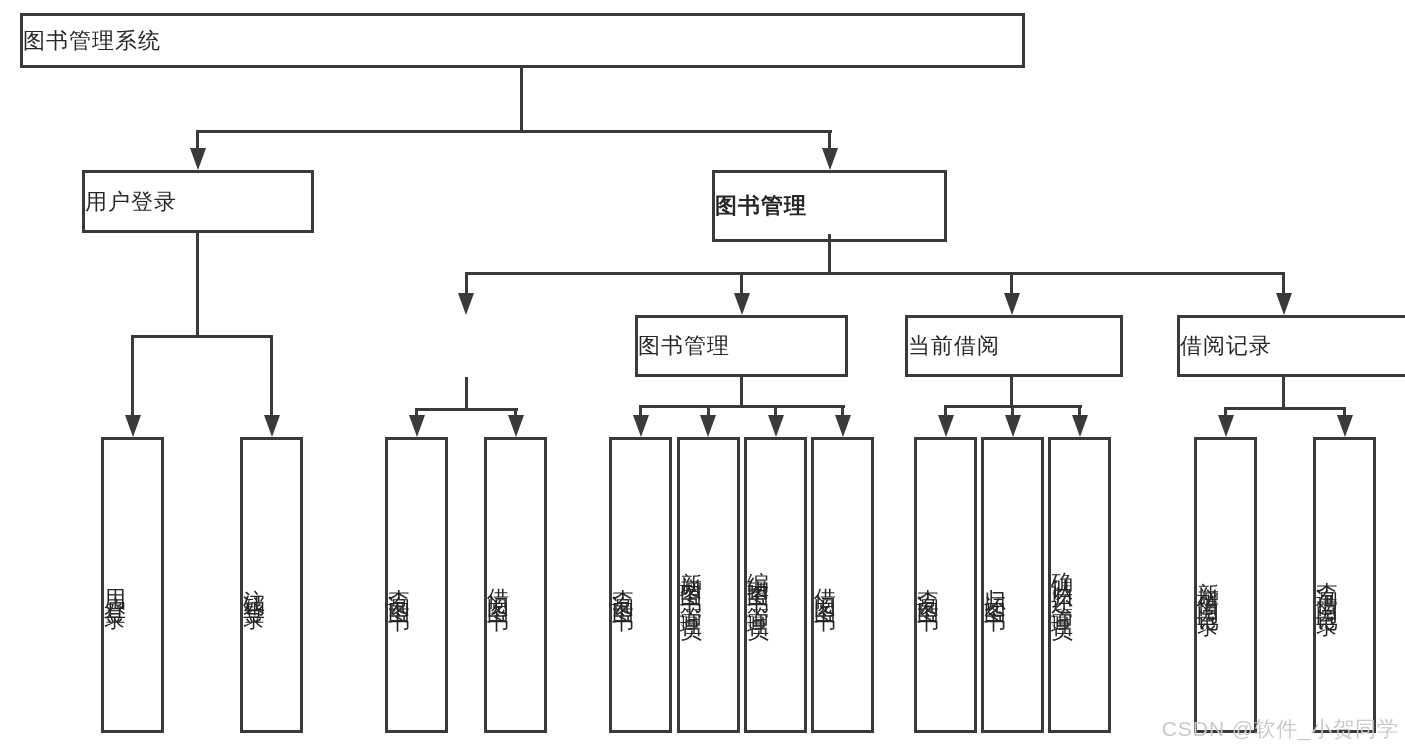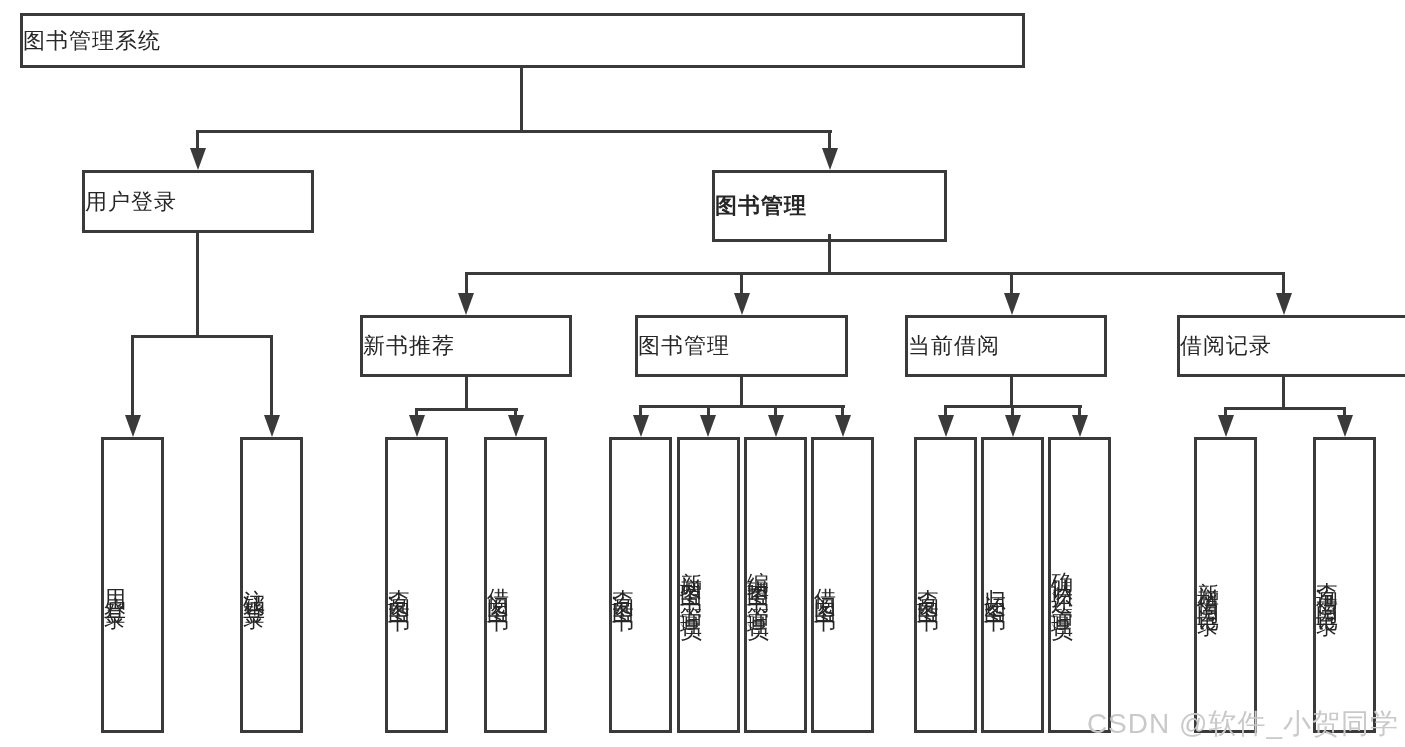"新书推荐" div.node { html: <div> <span>新书推荐</span> </div> -> none }
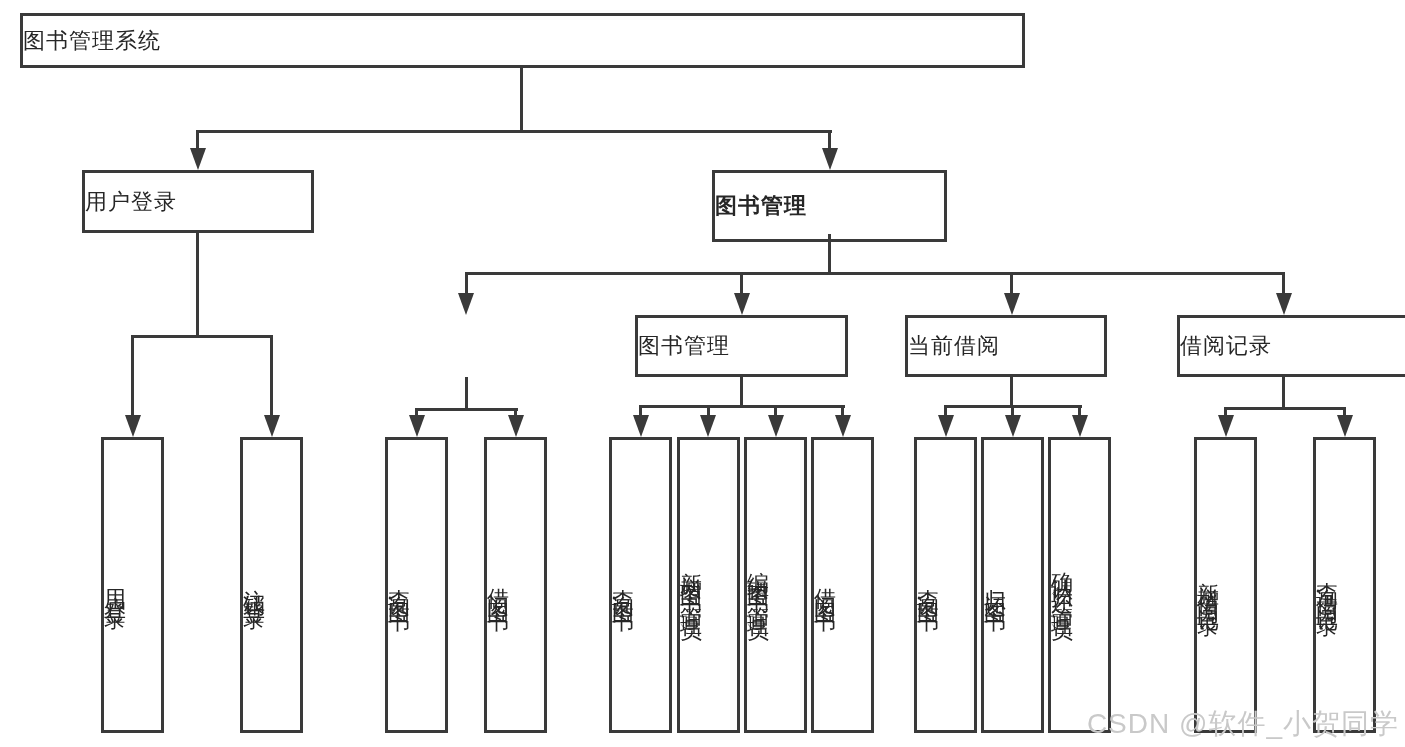"当前借阅" div.node { width: 202px -> 218px }
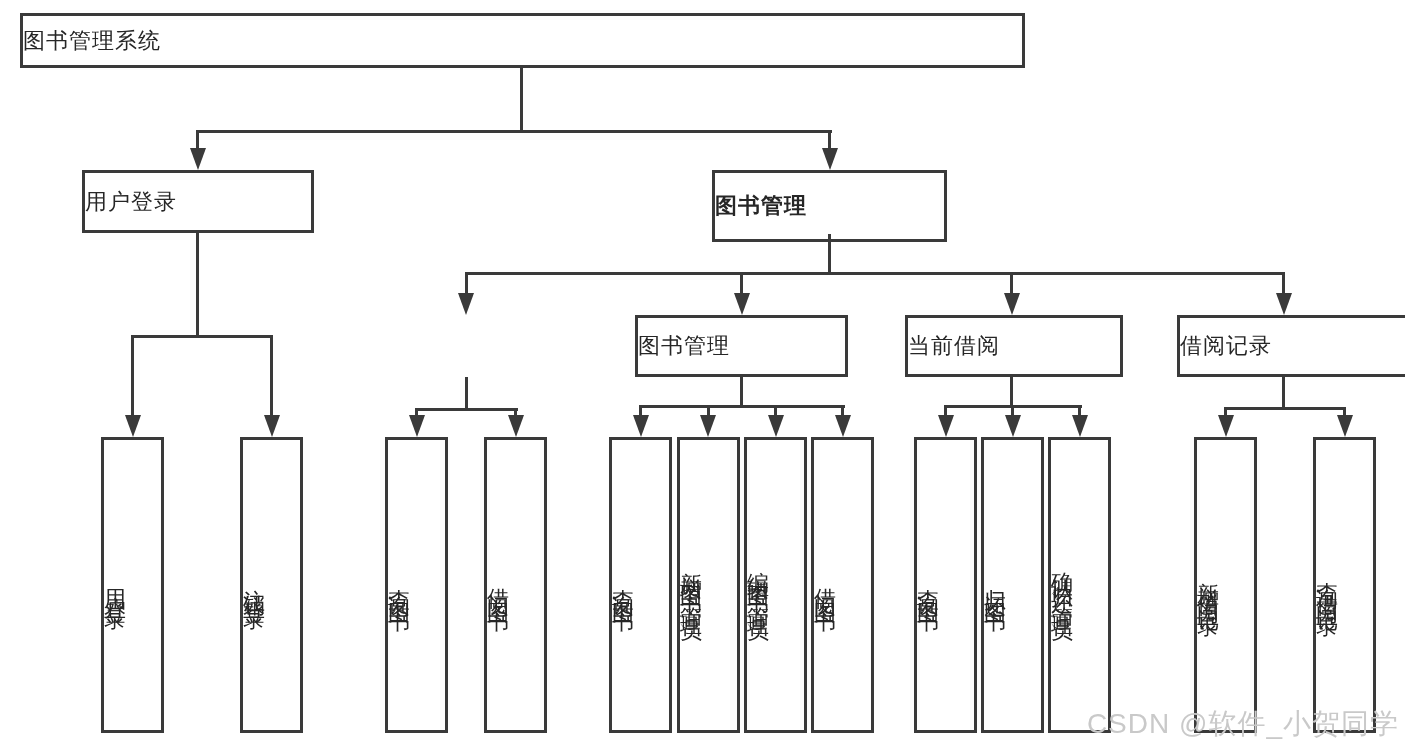"CSDN @软件_小贺同学" .watermark { font-size: 28px -> 21px }
